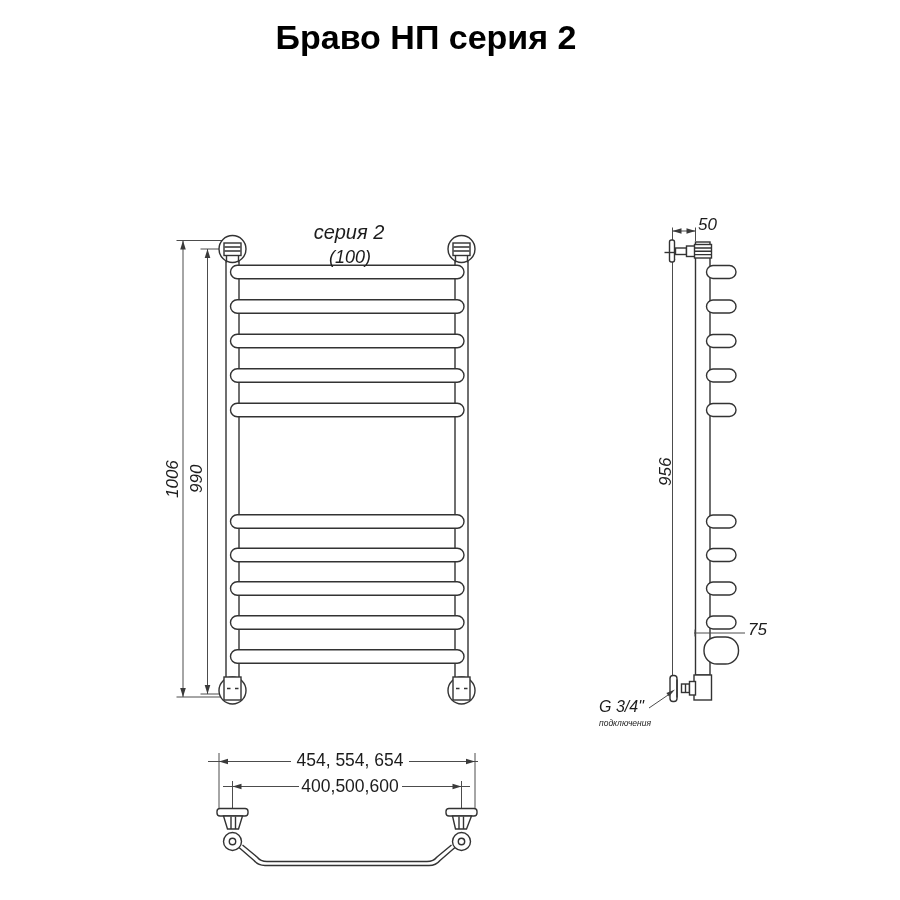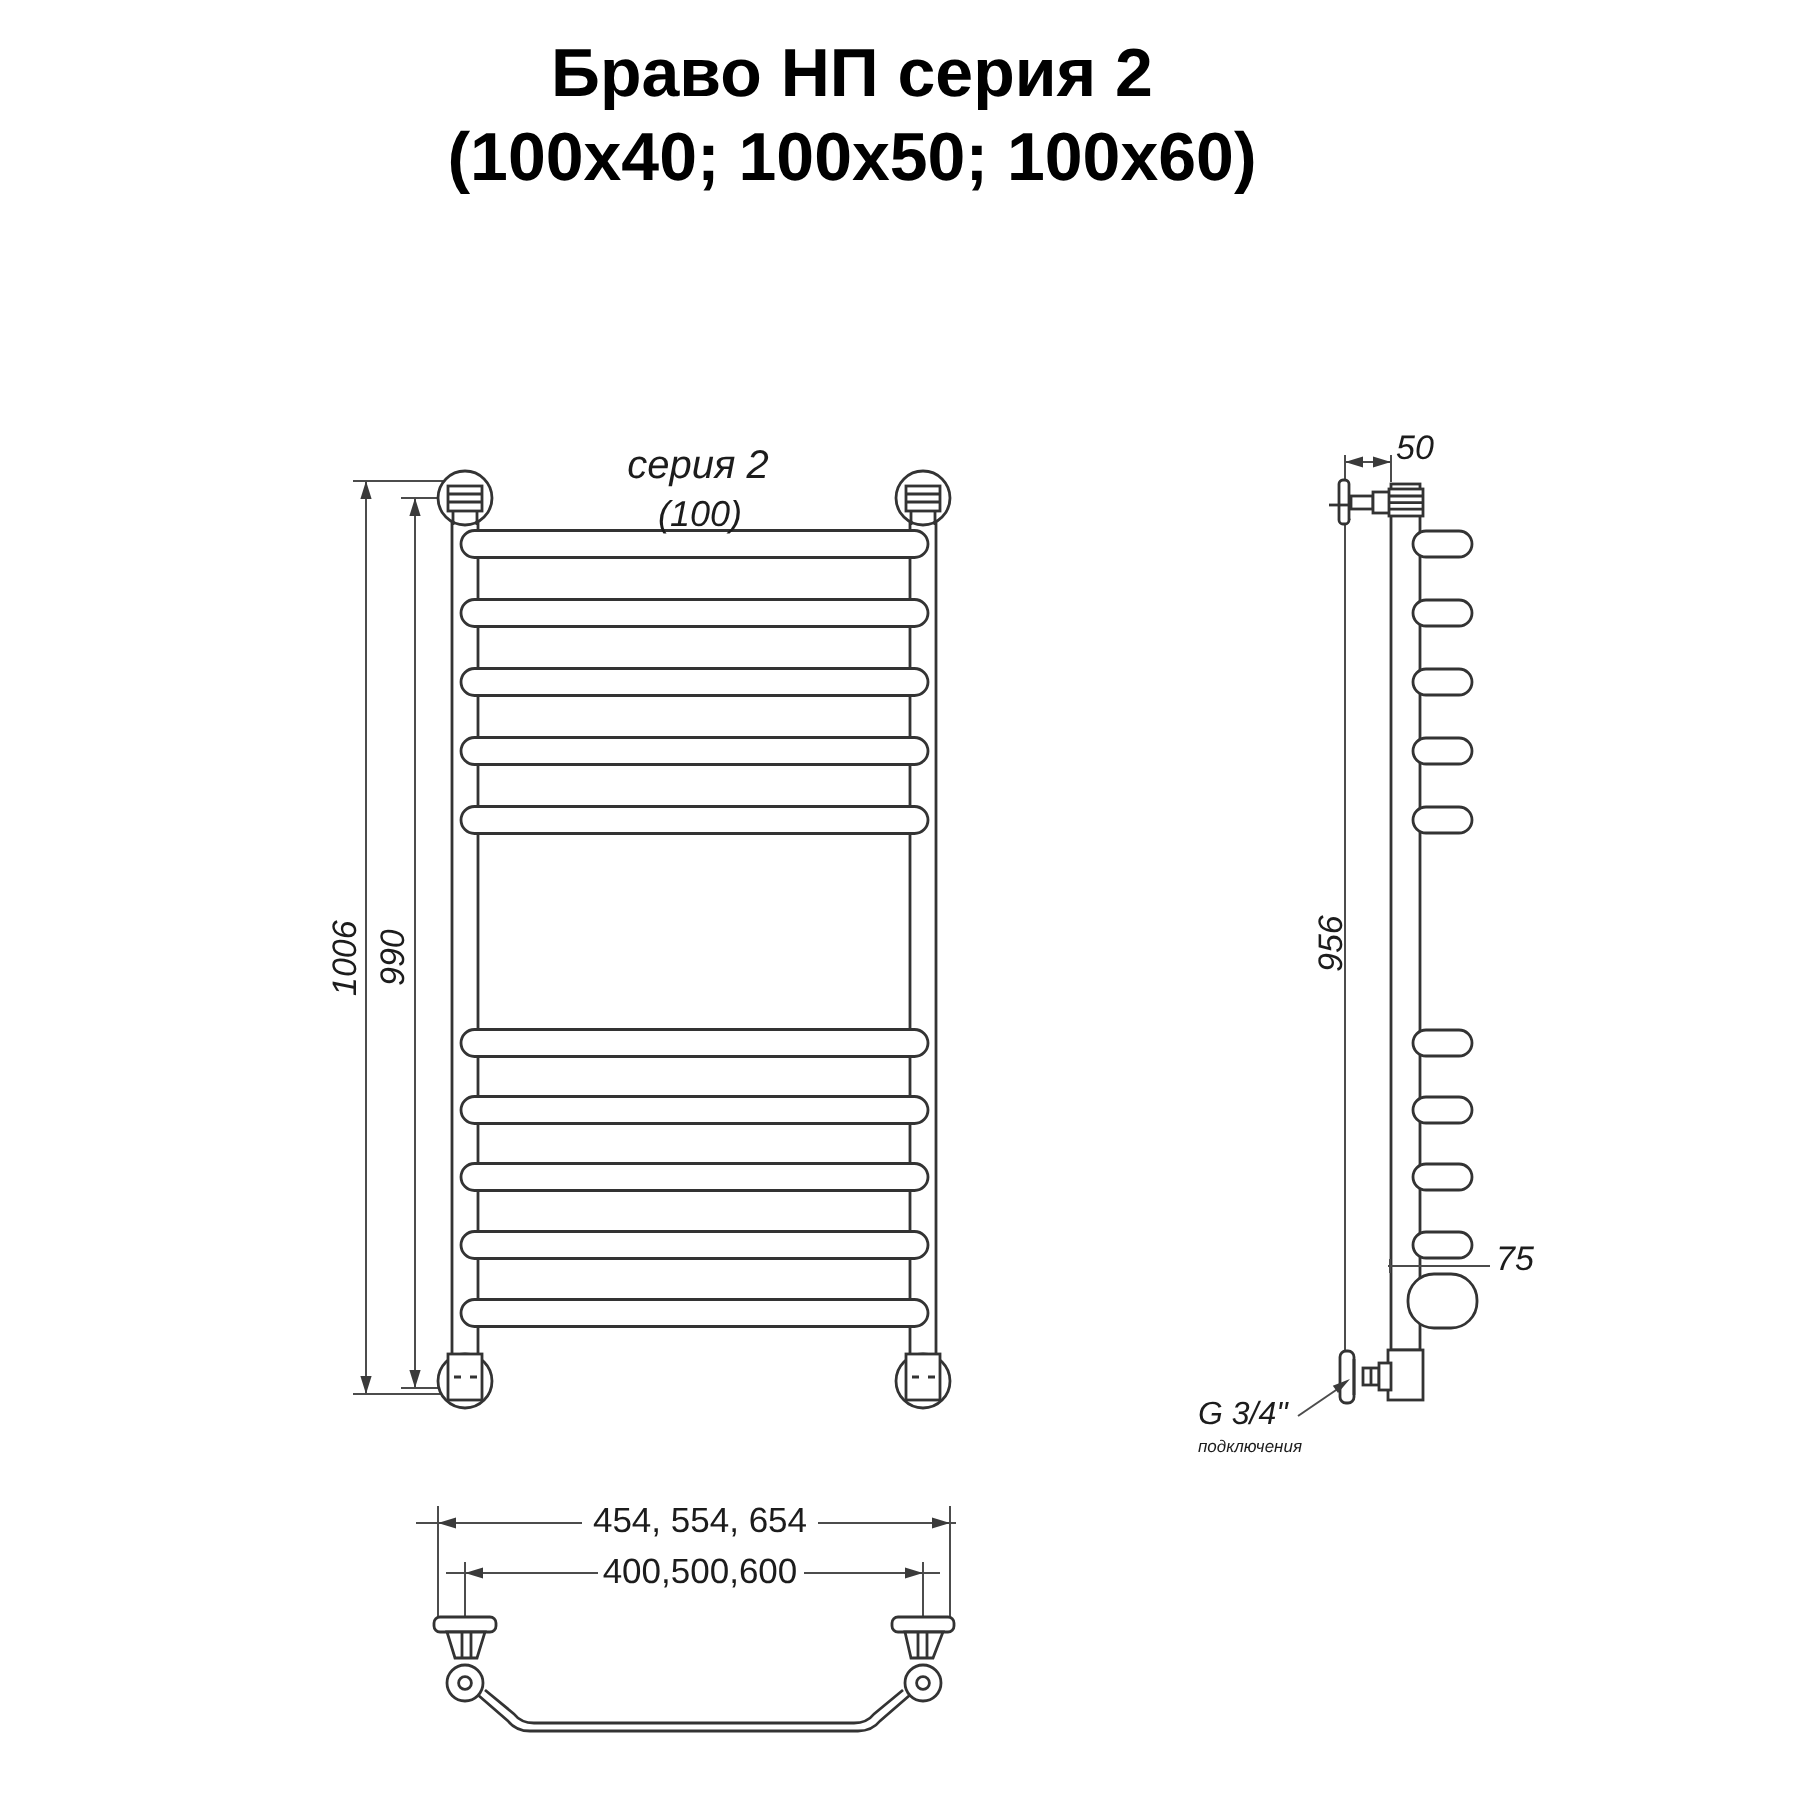"(100x40; 100x50; 100x60)" div { html: <div>(100x40; 100x50; 100x60)</div> -> none }
